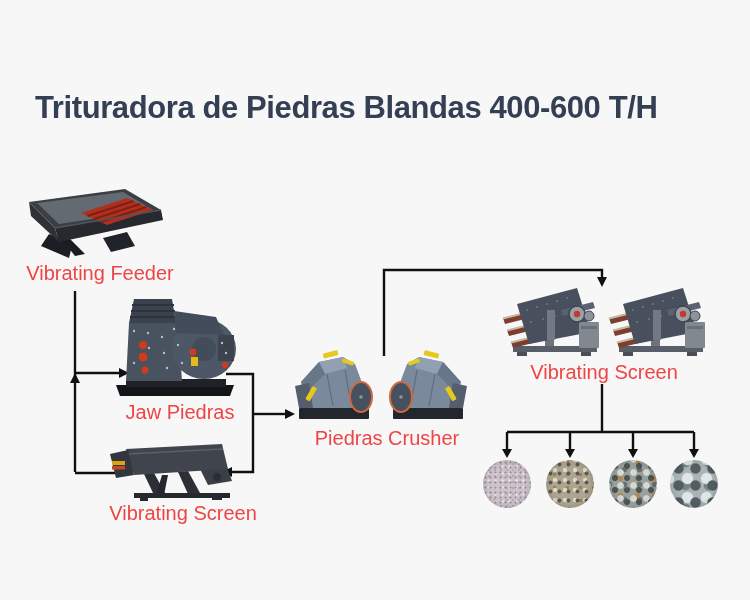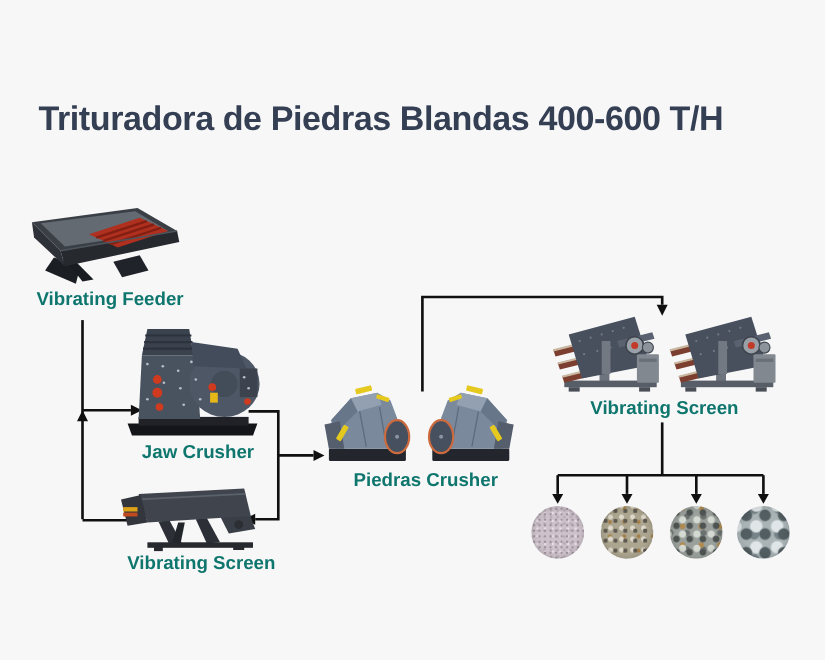"Vibrating Feeder" .mlabel { color: #0f766e -> #ef4444; font-size: 17px -> 20px; font-weight: 700 -> 400 }
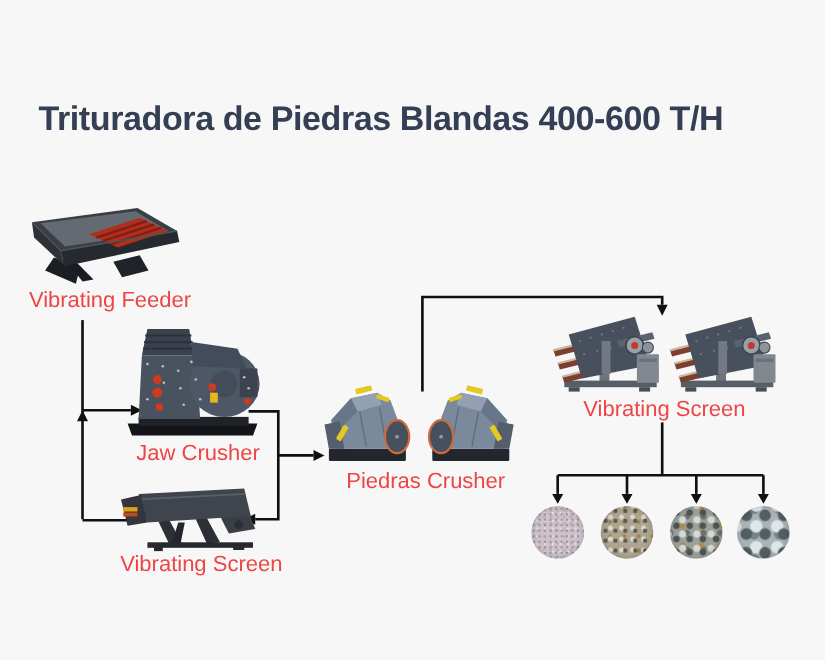"Jaw Crusher" div.mlabel { text: Crusher -> Piedras }
